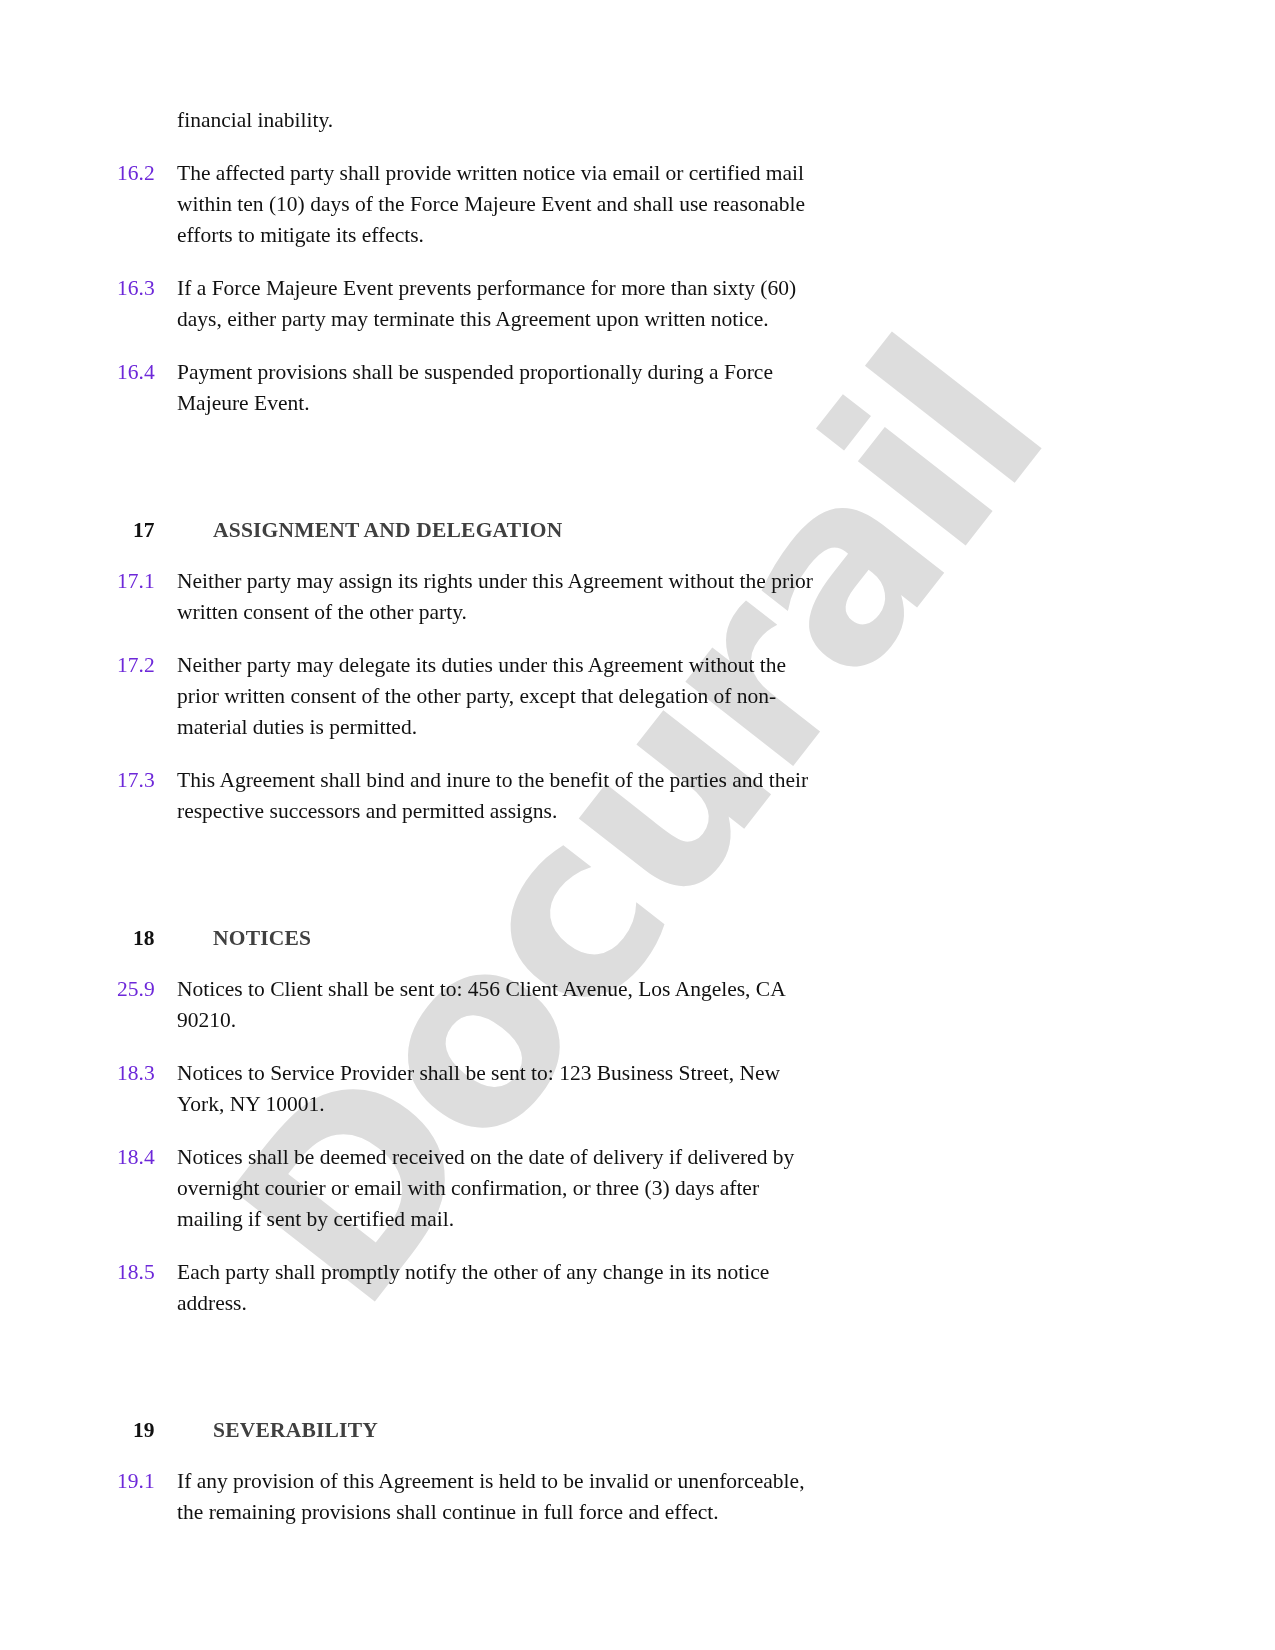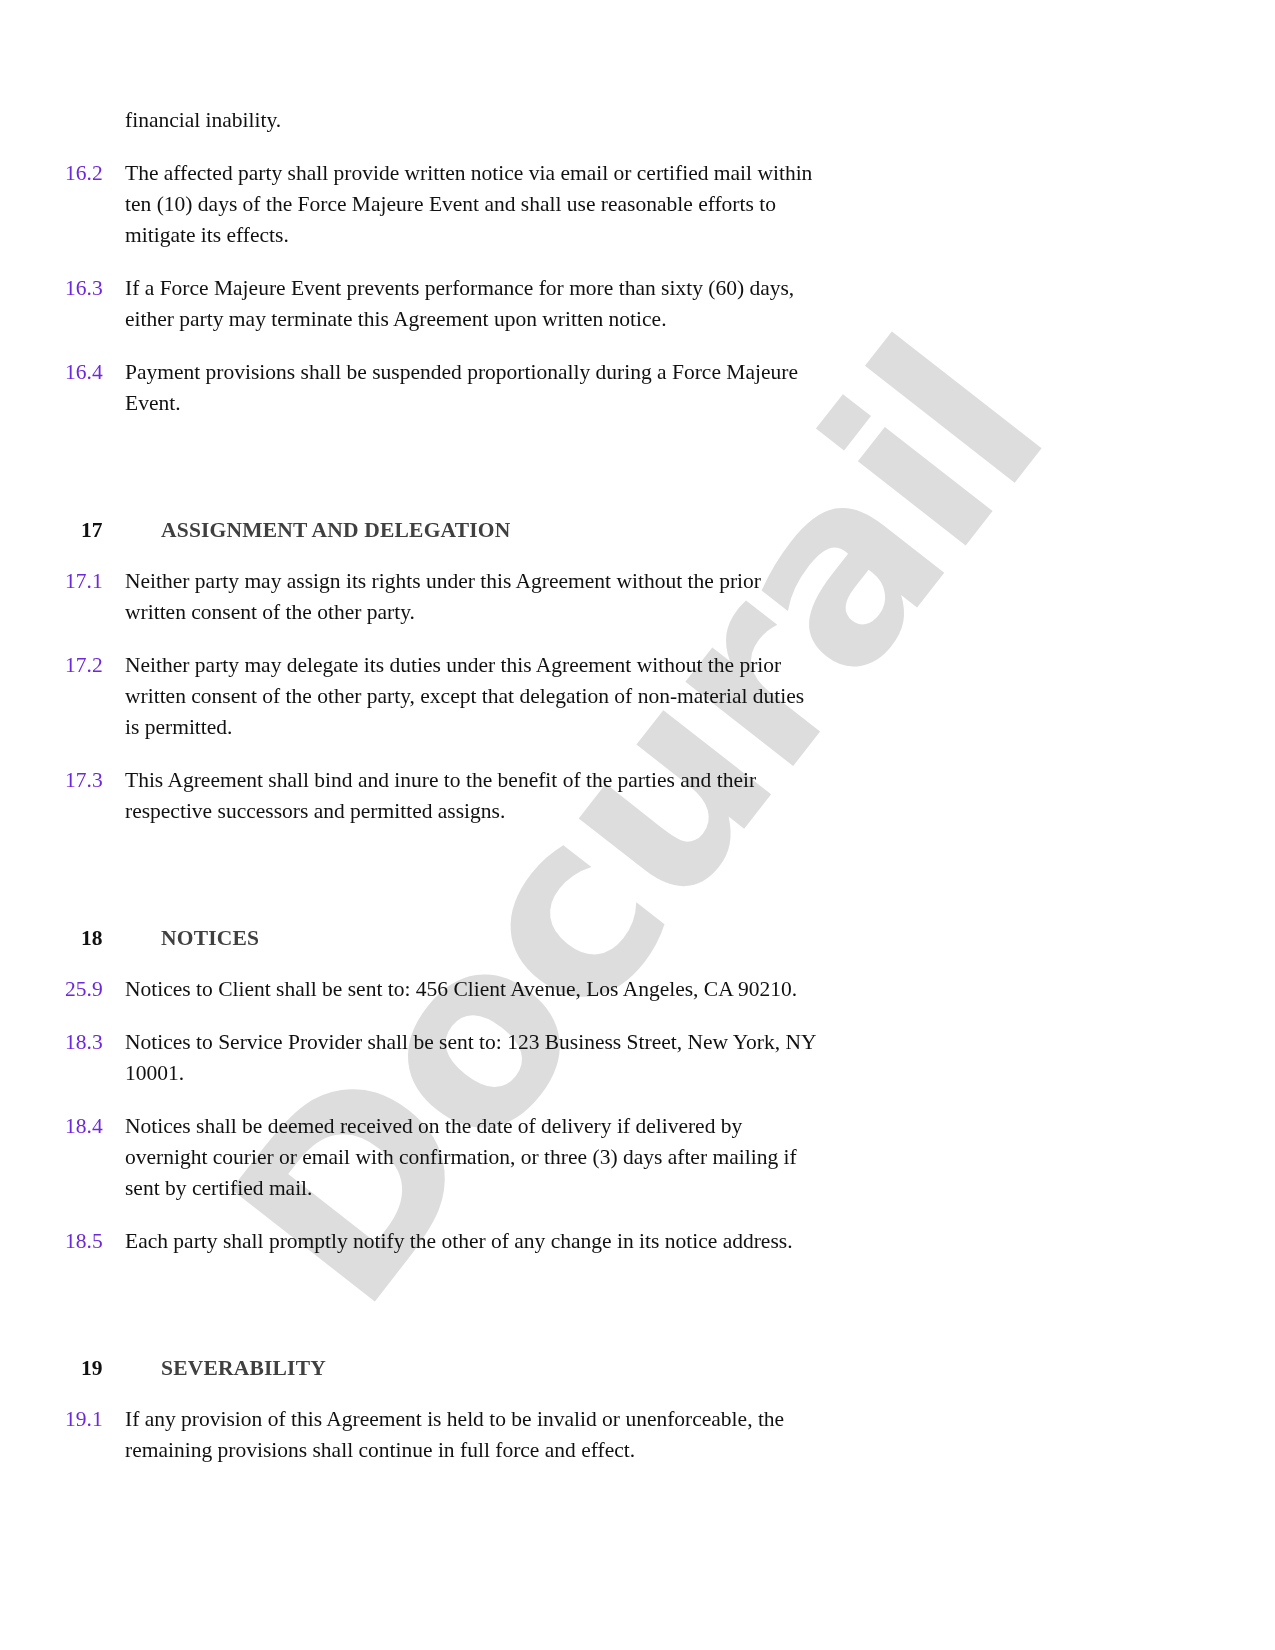"financial inability." #content { padding: 105px 210px 0 65px -> 105px 210px 0 117px }
